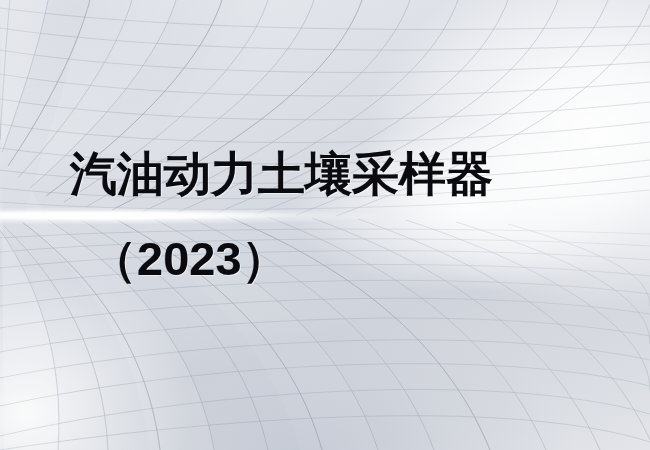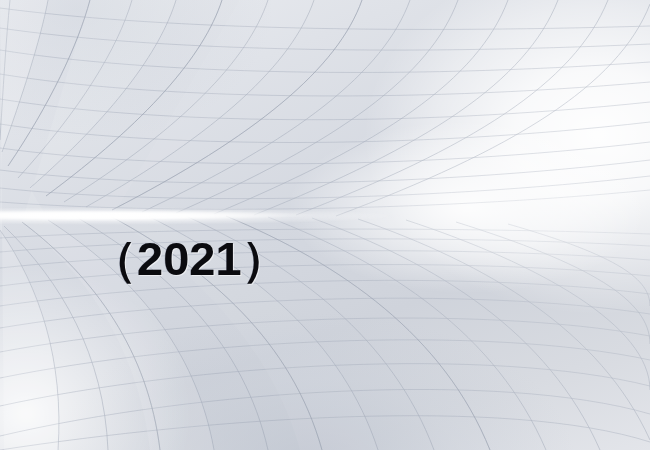"汽油动力土壤采样器" div.title-line-1 { html: none -> <div>汽油动力土壤采样器</div> }
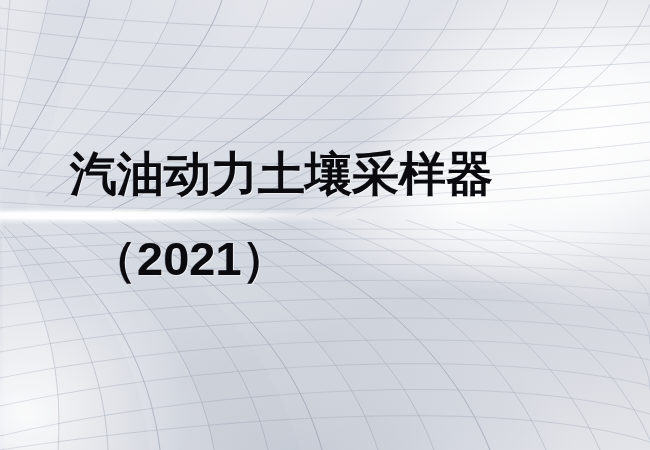"（2021）" div.title-line-2 { text: 2021 -> 2023 }
